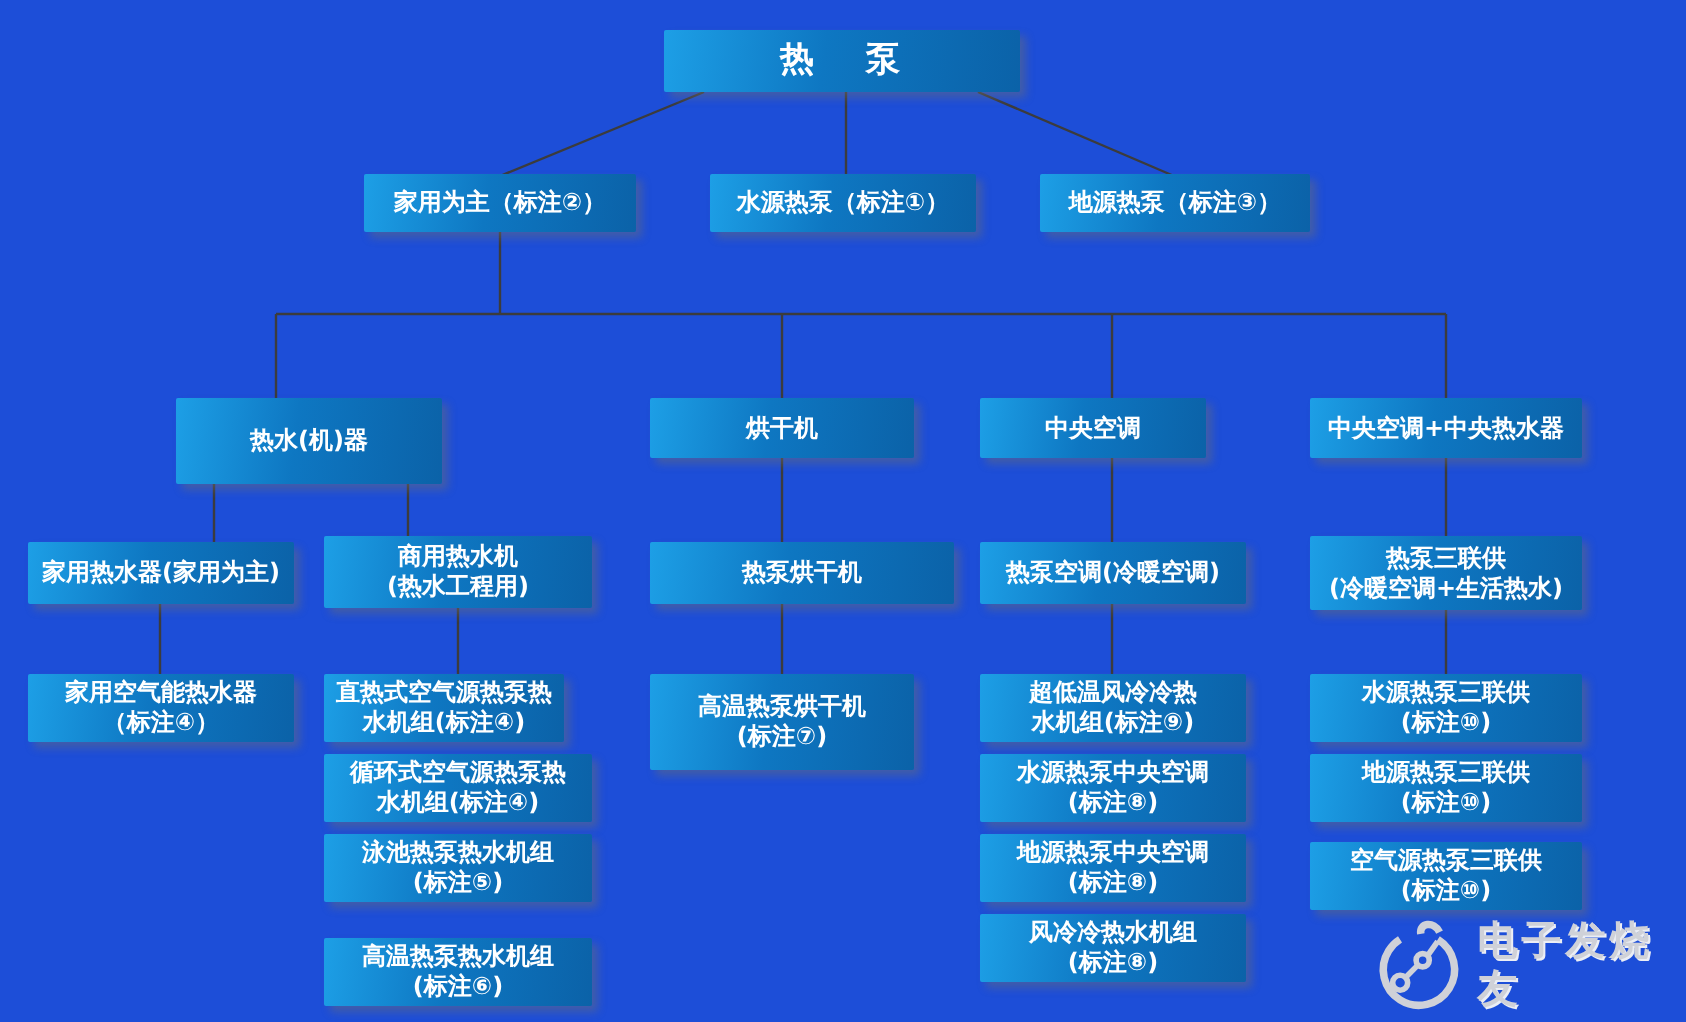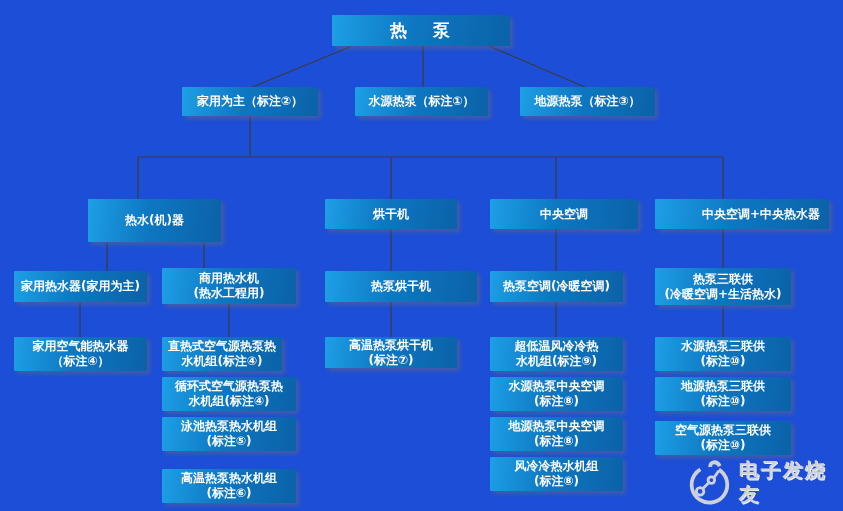"中央空调" div.node { width: 148px -> 113px }
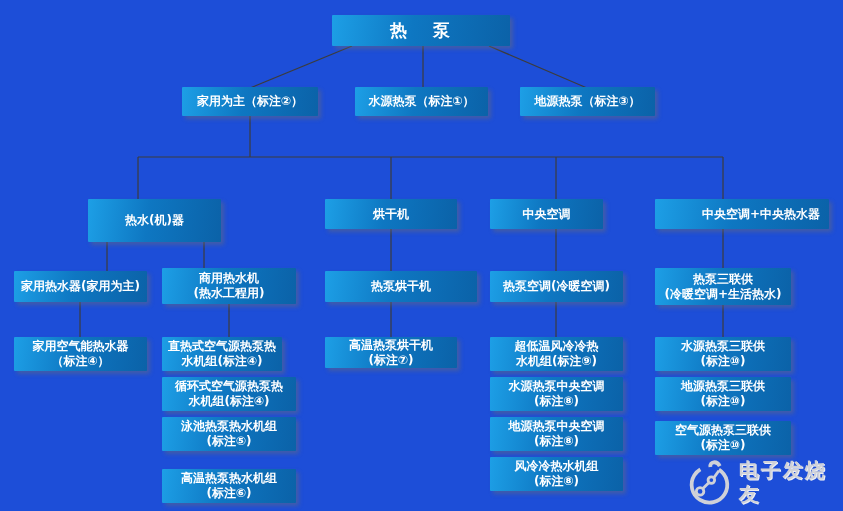"中央空调+中央热水器" div.node { padding-left: 38px -> none }
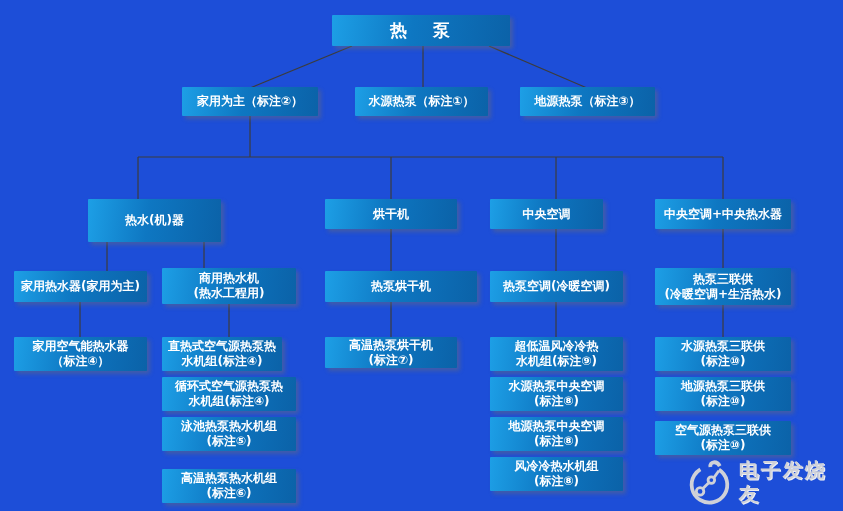"高温热泵烘干机" div.node { height: 31px -> 48px }
